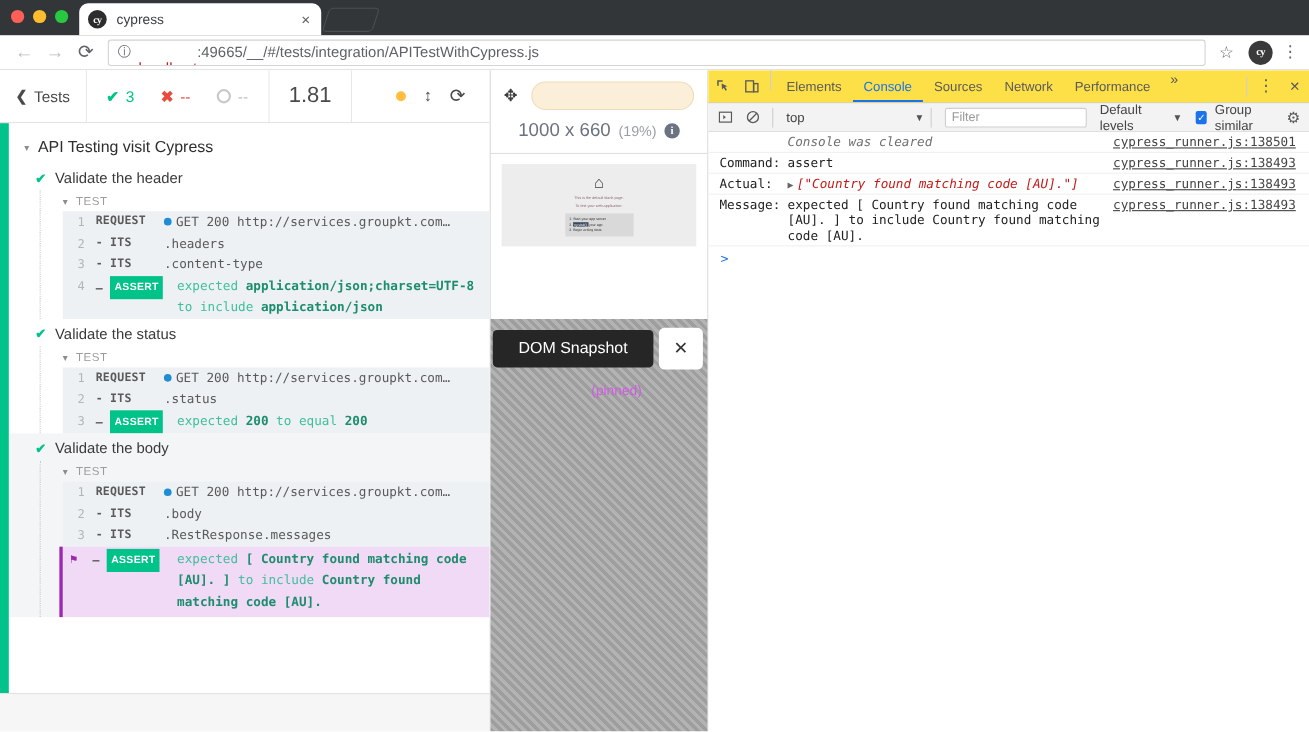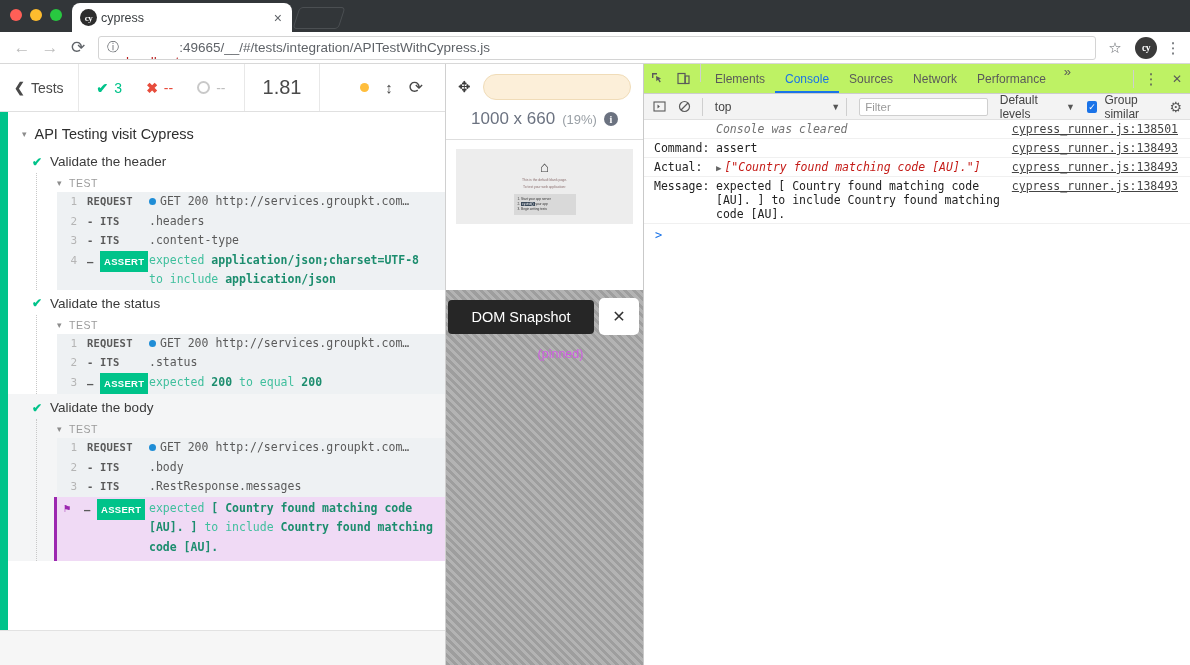"cypress" .tab-title { margin-left: 4px -> 9px }
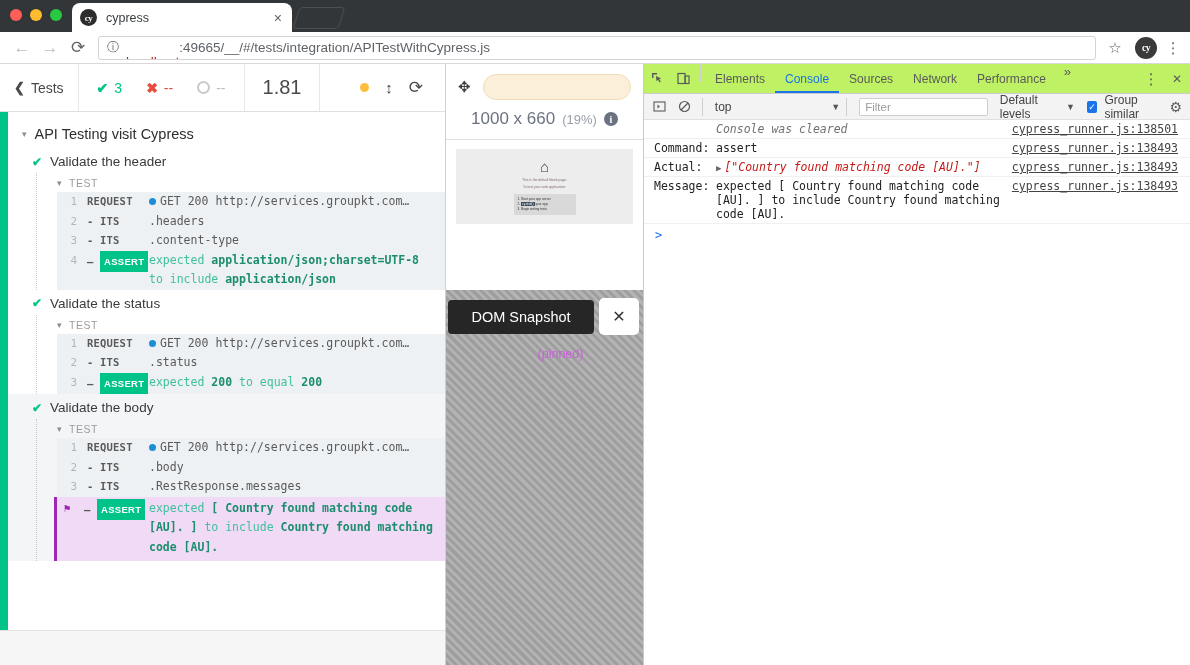"Elements" .dt-tabs { background: #bef264 -> #fde047 }
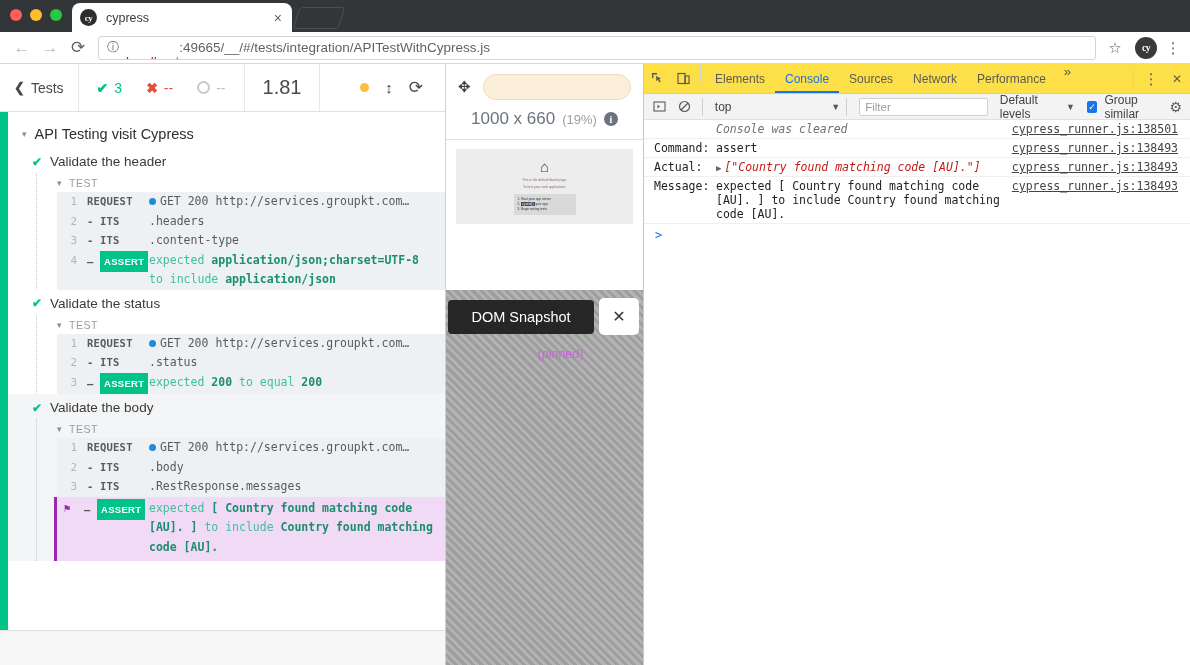"expected application/json;charset=UTF-8" .cmd.assert .msg { margin-left: none -> 12px }
